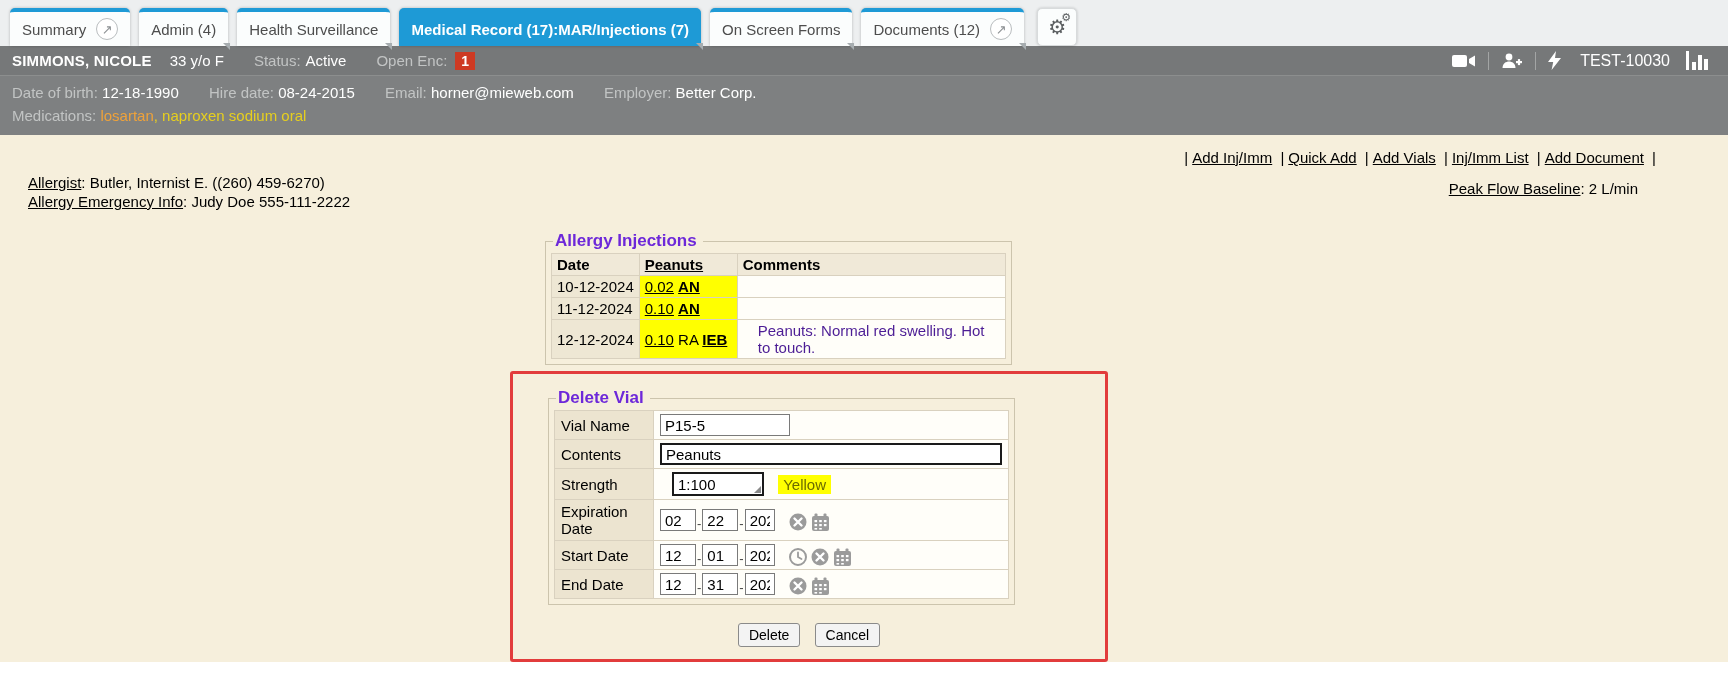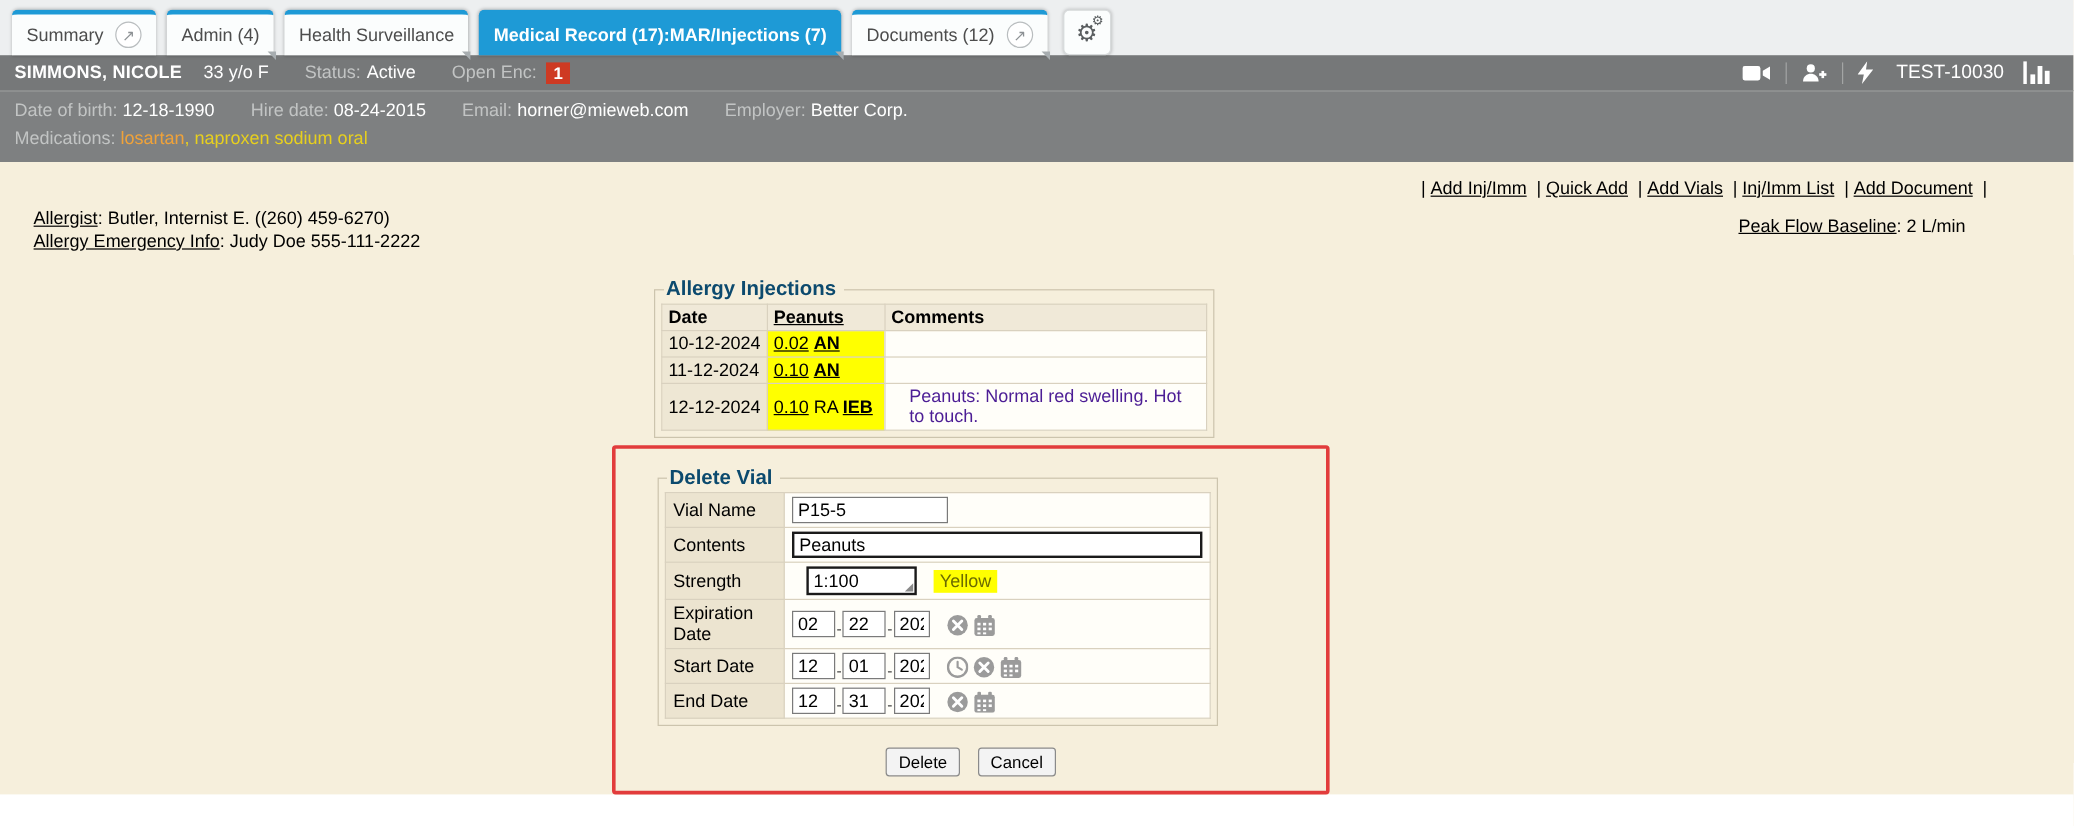"On Screen Forms" div.tab { html: none -> <div> <span>On Screen Forms</span> </div> }
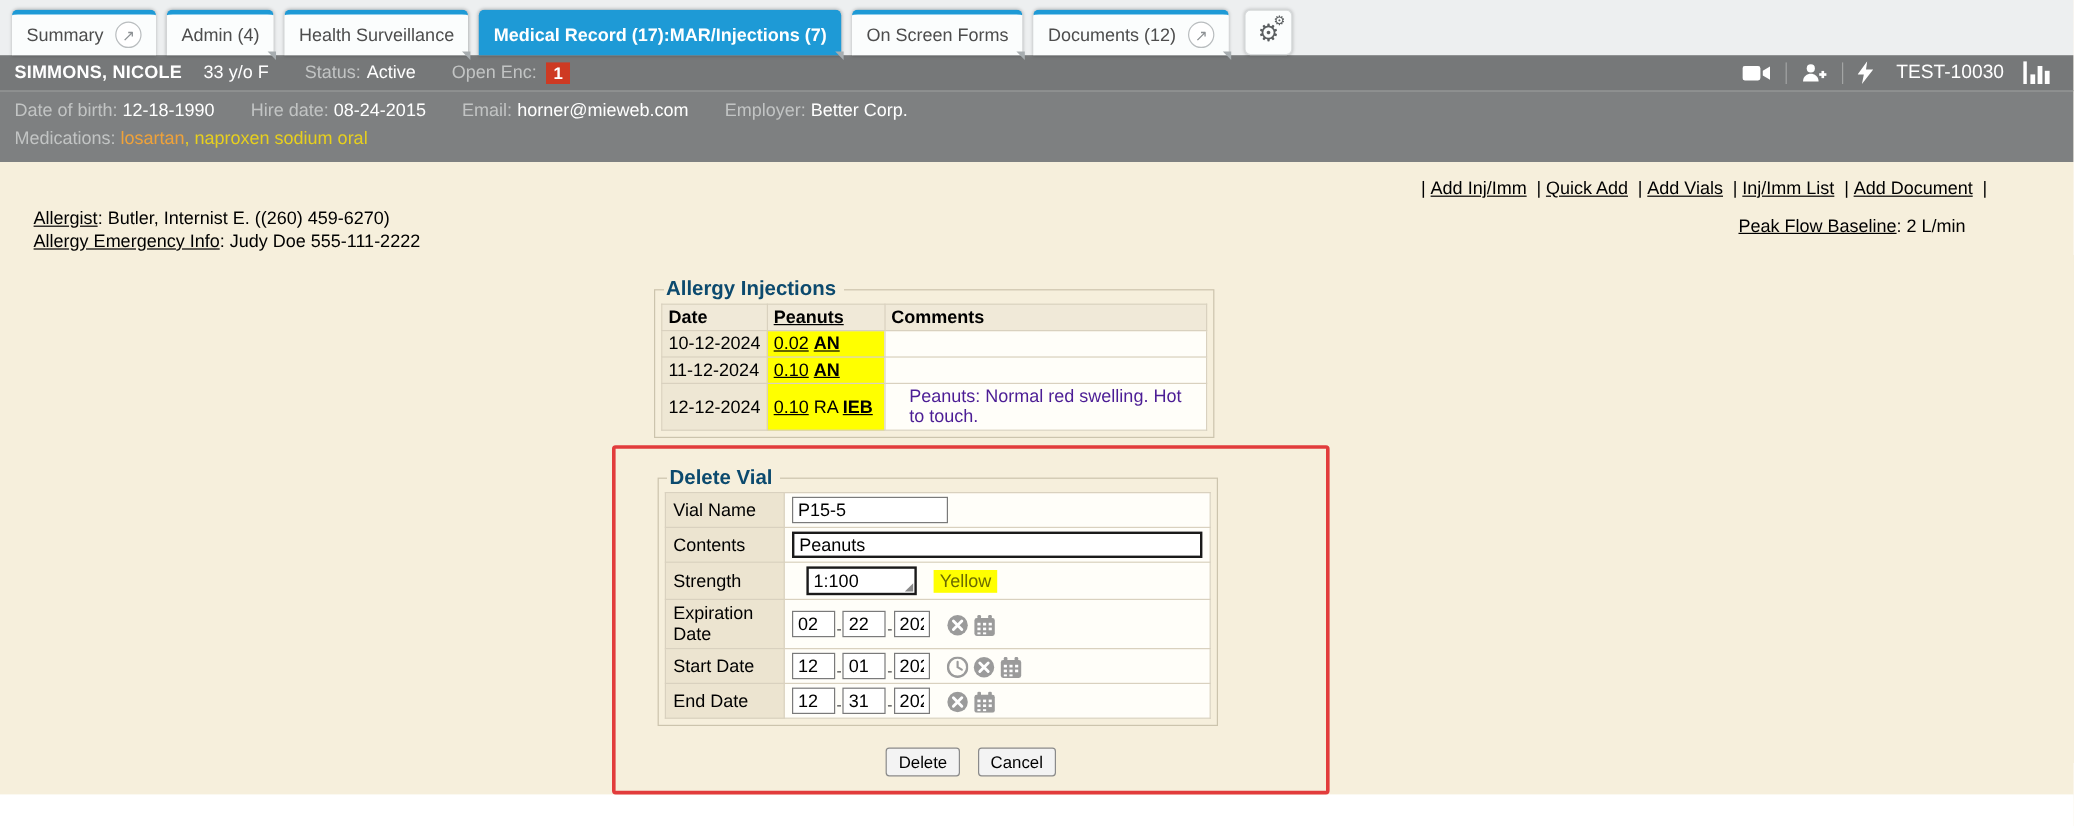"Allergy Injections" legend { color: #0c4a6e -> #6d28d9 }
